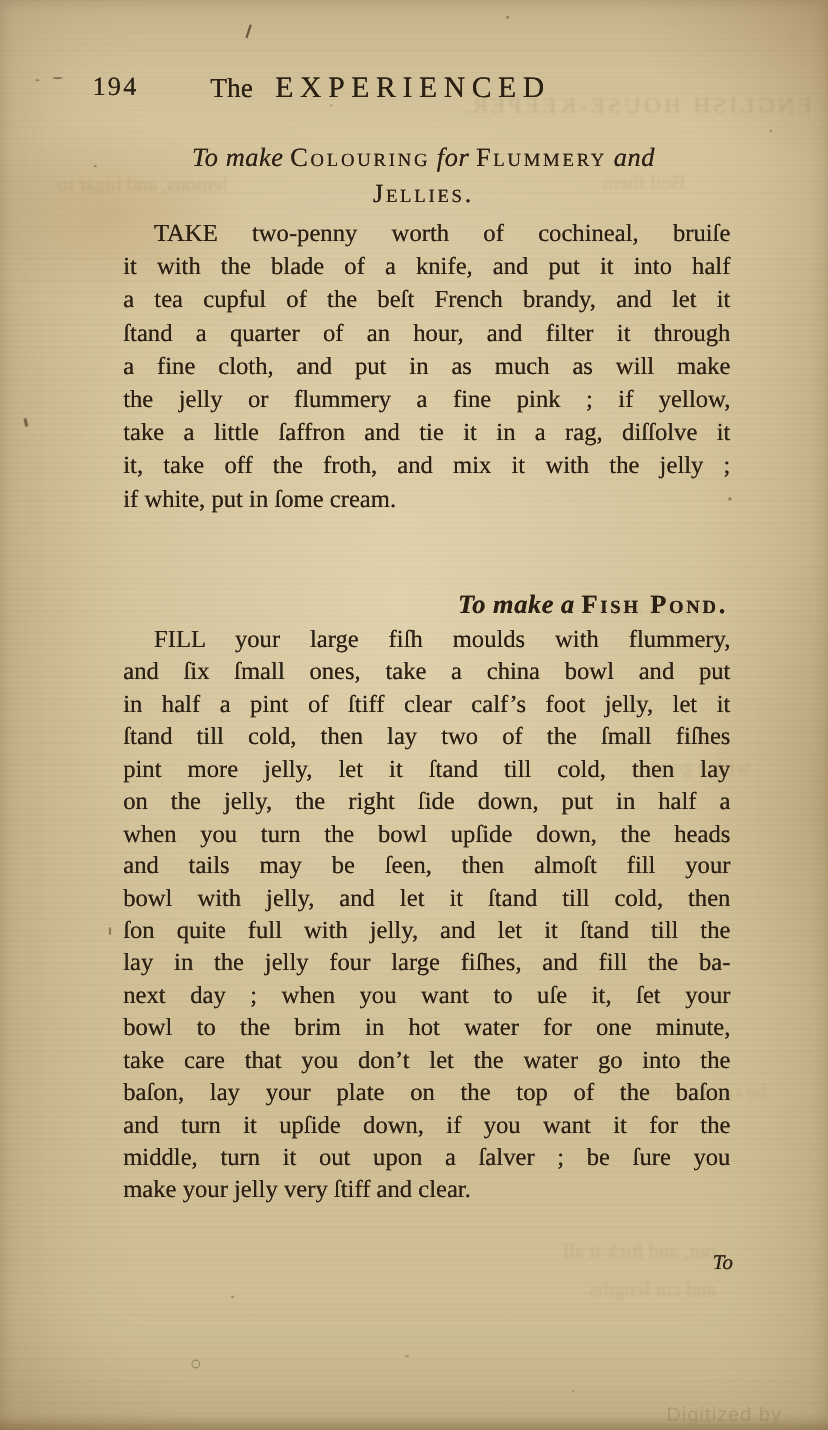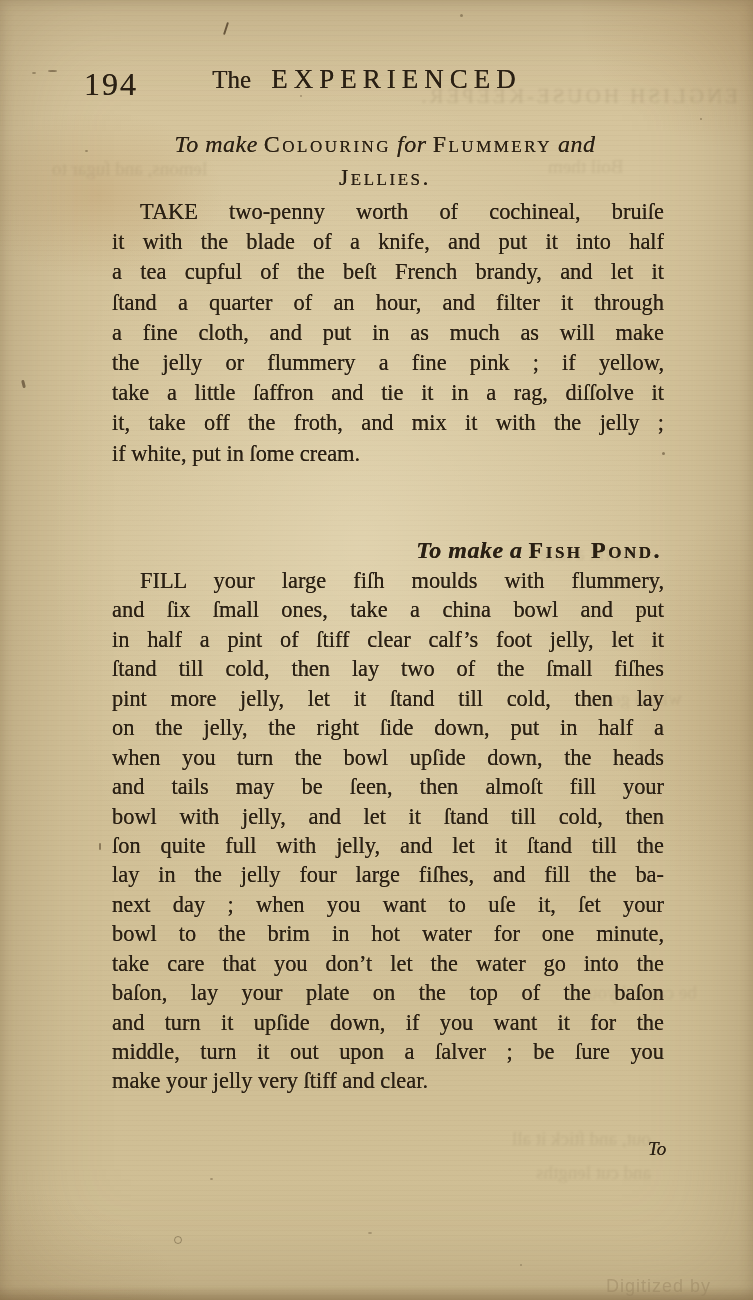"194" .pagenum { font-size: 32px -> 24px }
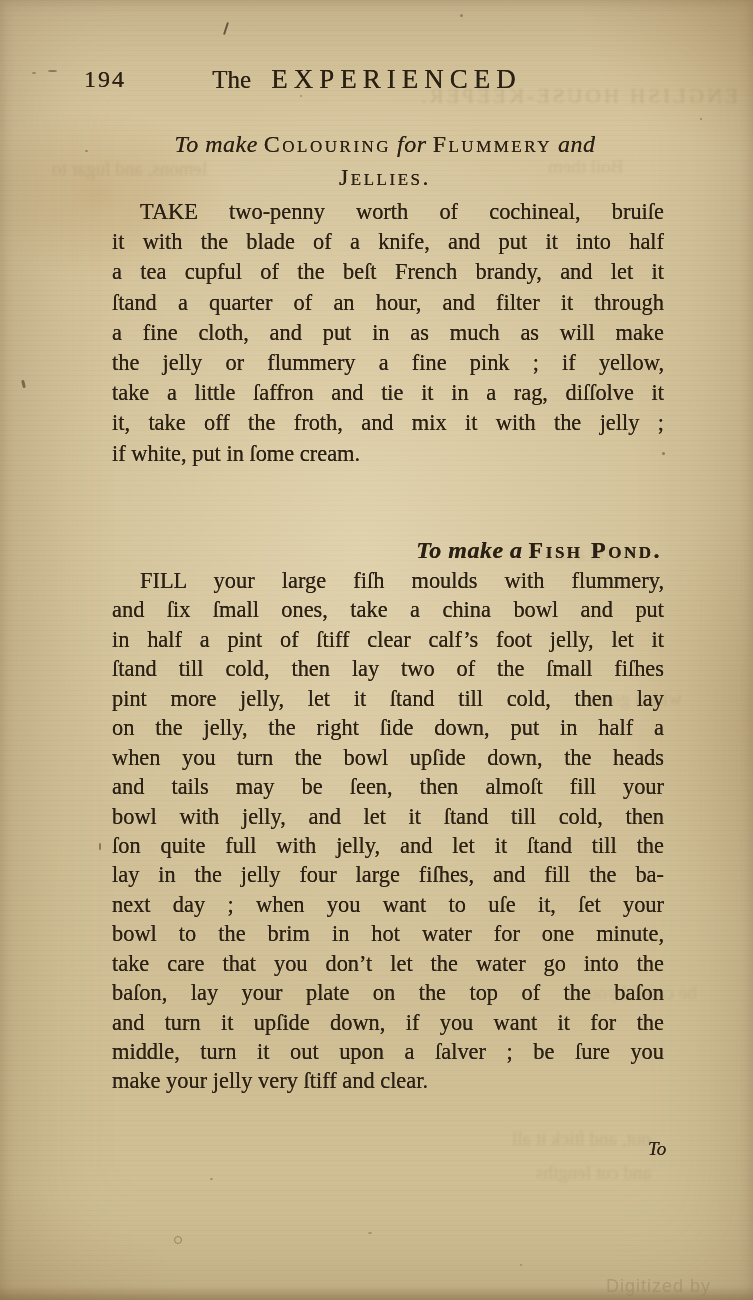"The EXPERIENCED" .runhead { padding-left: 21px -> none }
